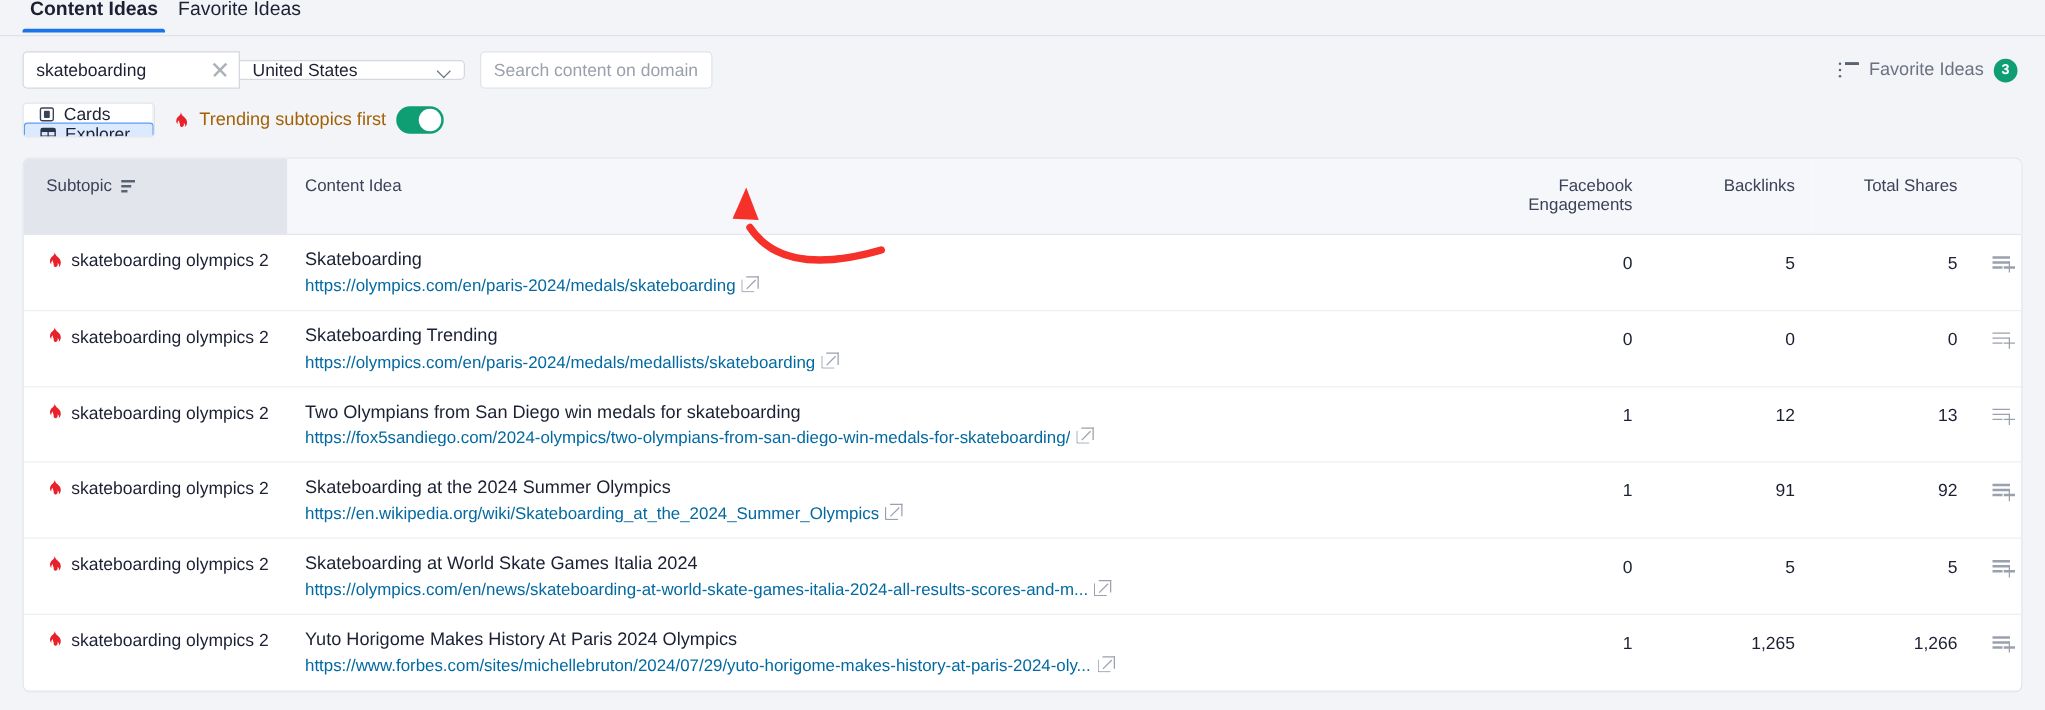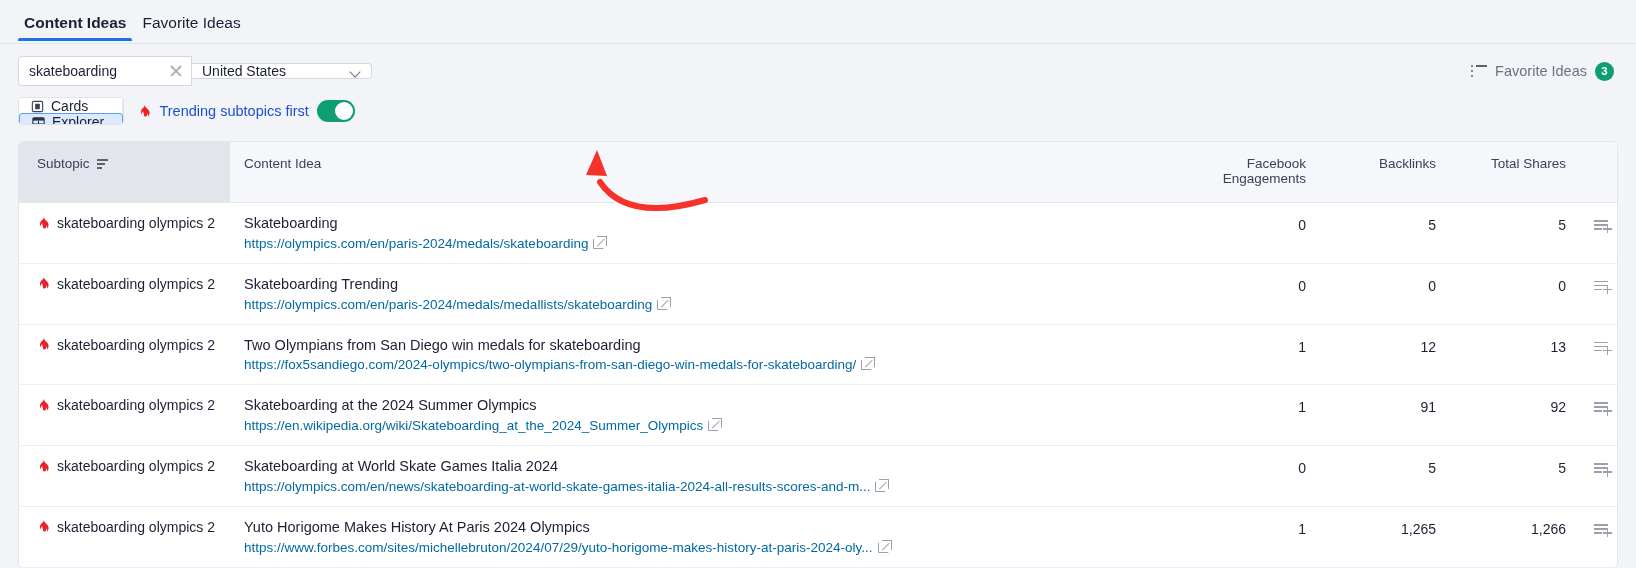"Content Ideas" .tabbar { height: 44px -> 29px }
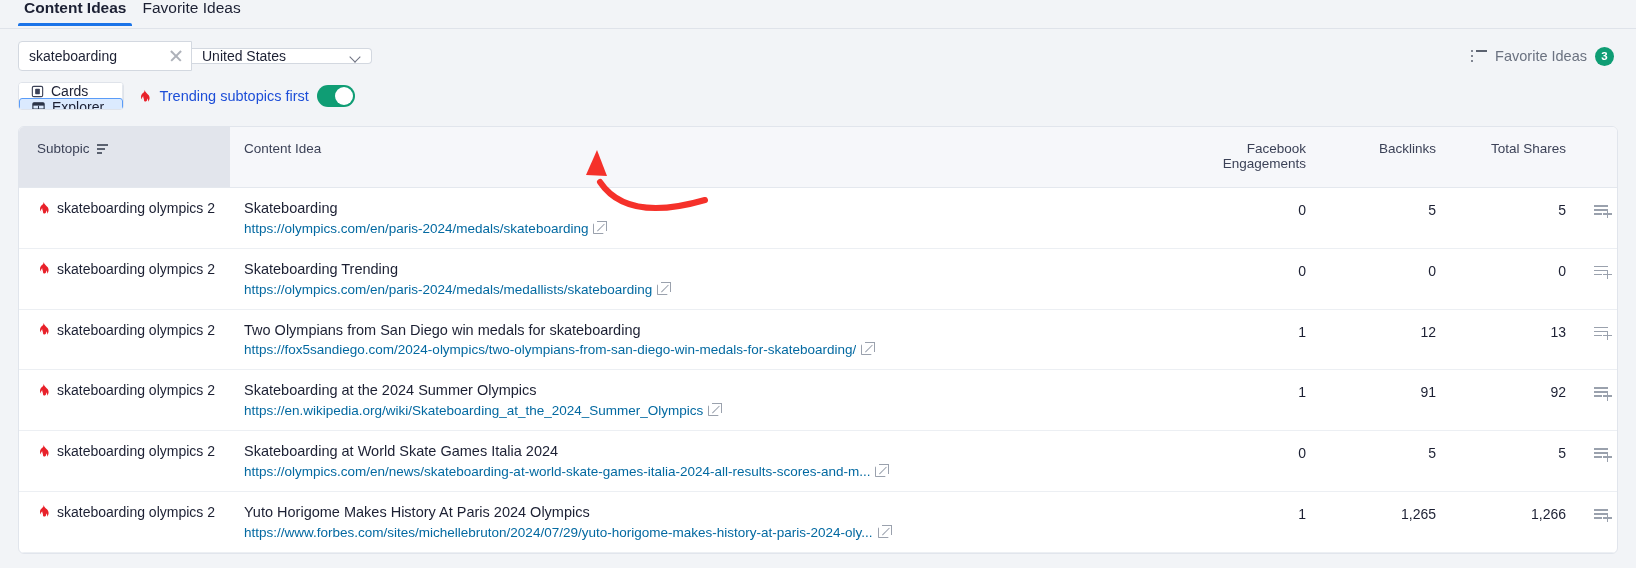"Search content on domain" div.domain-input { html: none -> <div> <span>Search content on domain</span> </div> }
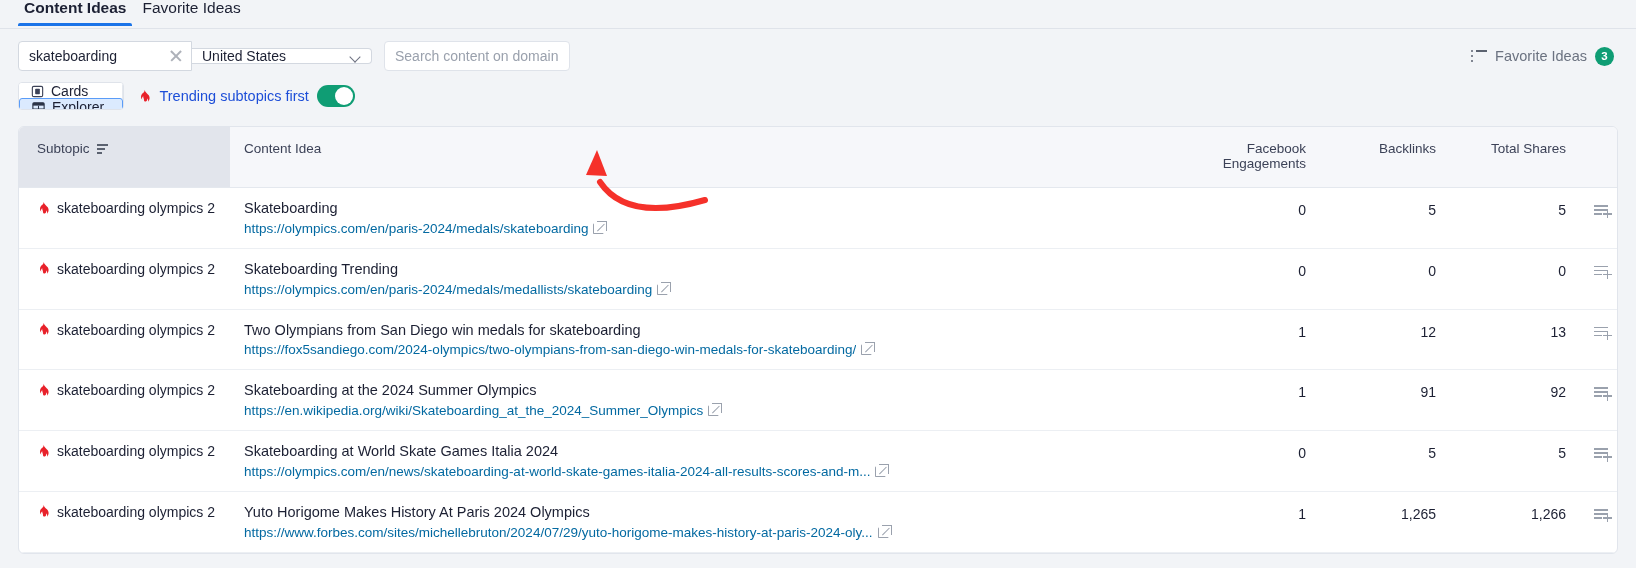"Trending subtopics first" .trending-label { color: #1d4ed8 -> #a16207 }
